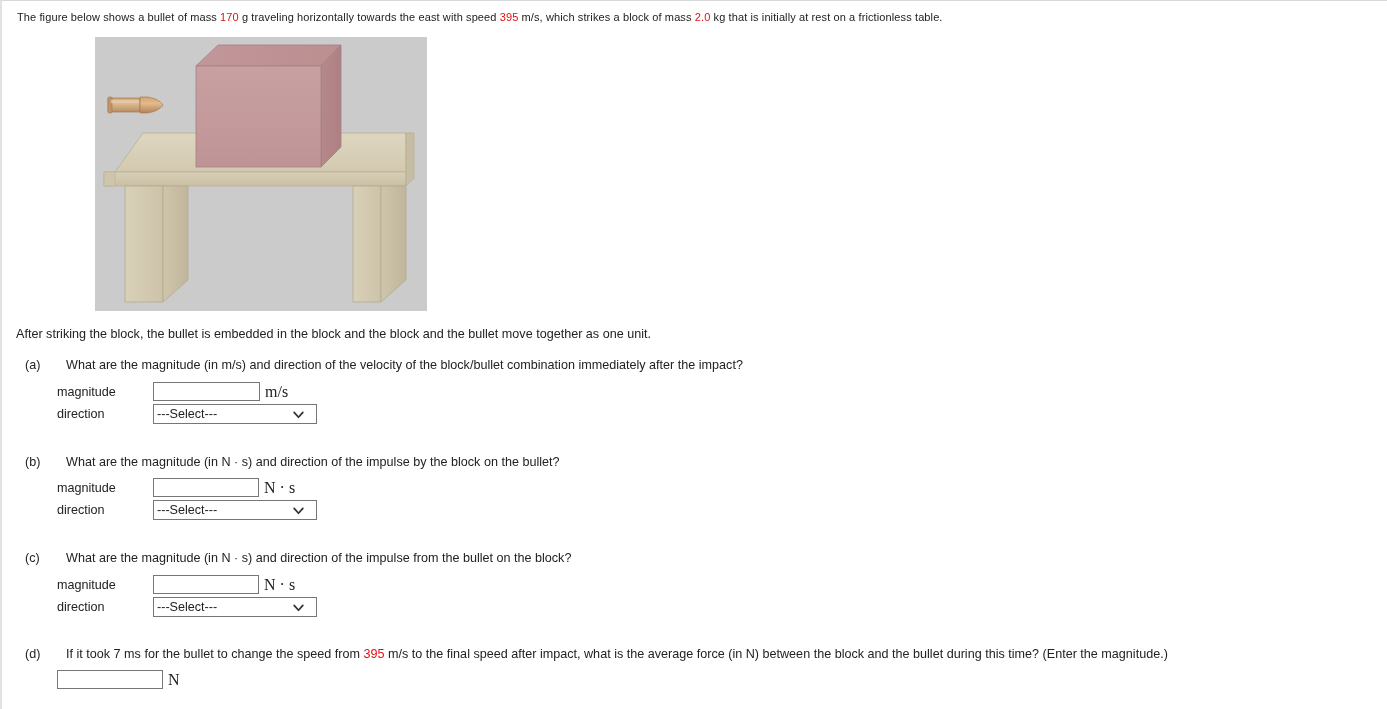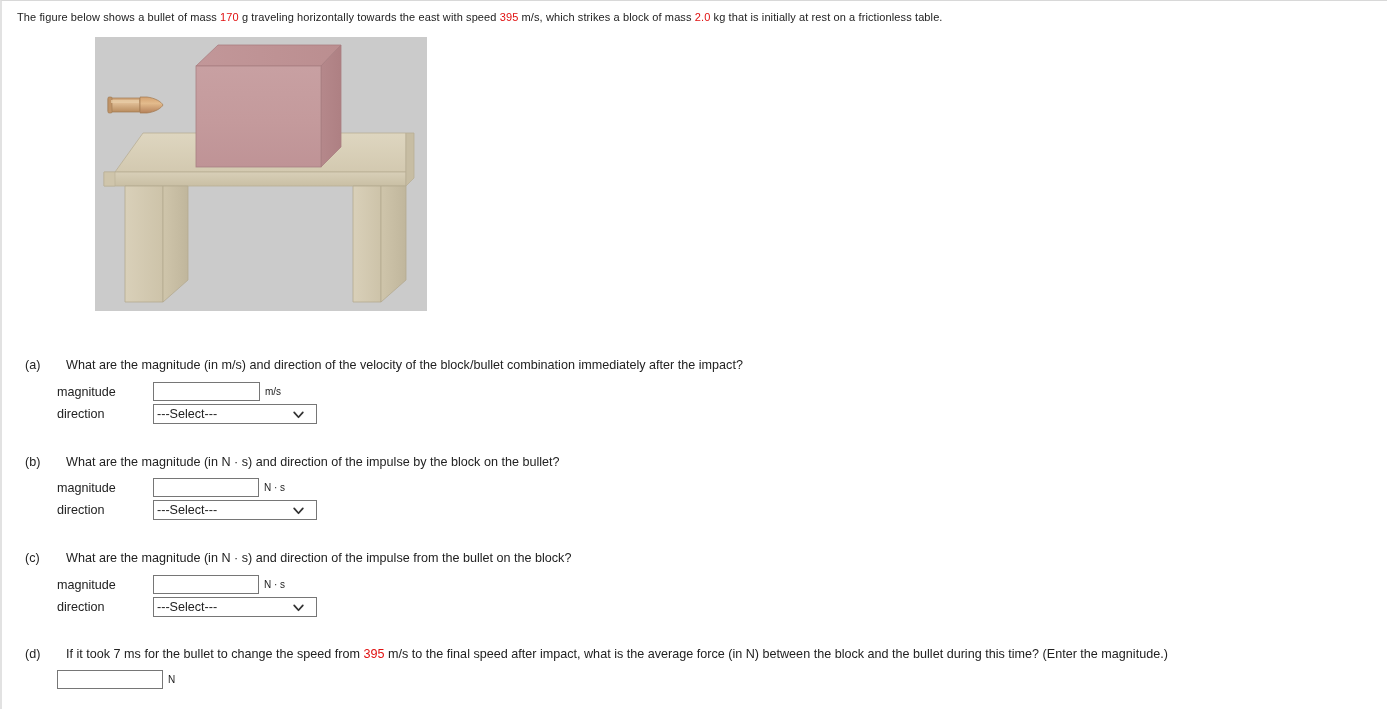"After striking the block, the" div.after-text { html: none -> <div>After striking the block, the bullet is embedded in the block and the block and the bullet move together as one unit.</div> }
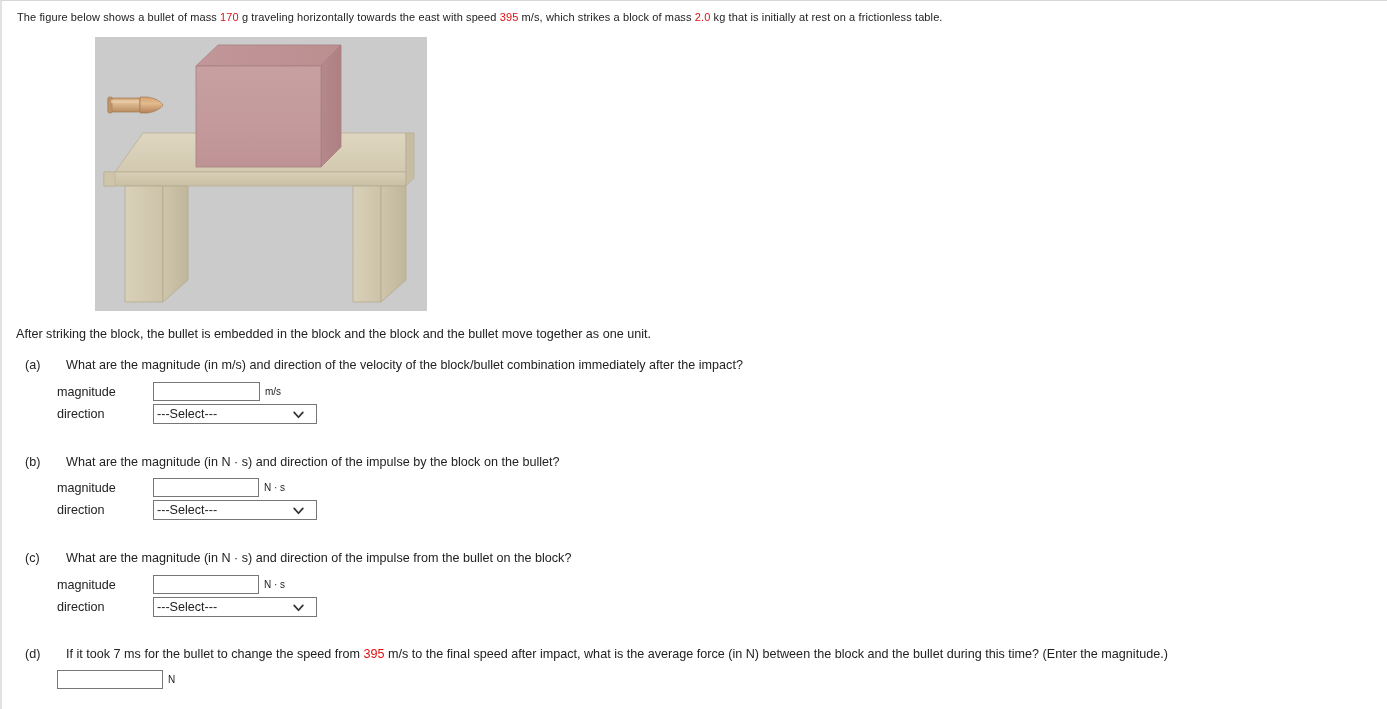"m/s" .unit { font-family: none -> Liberation Serif, serif; font-size: 10px -> 16px }
